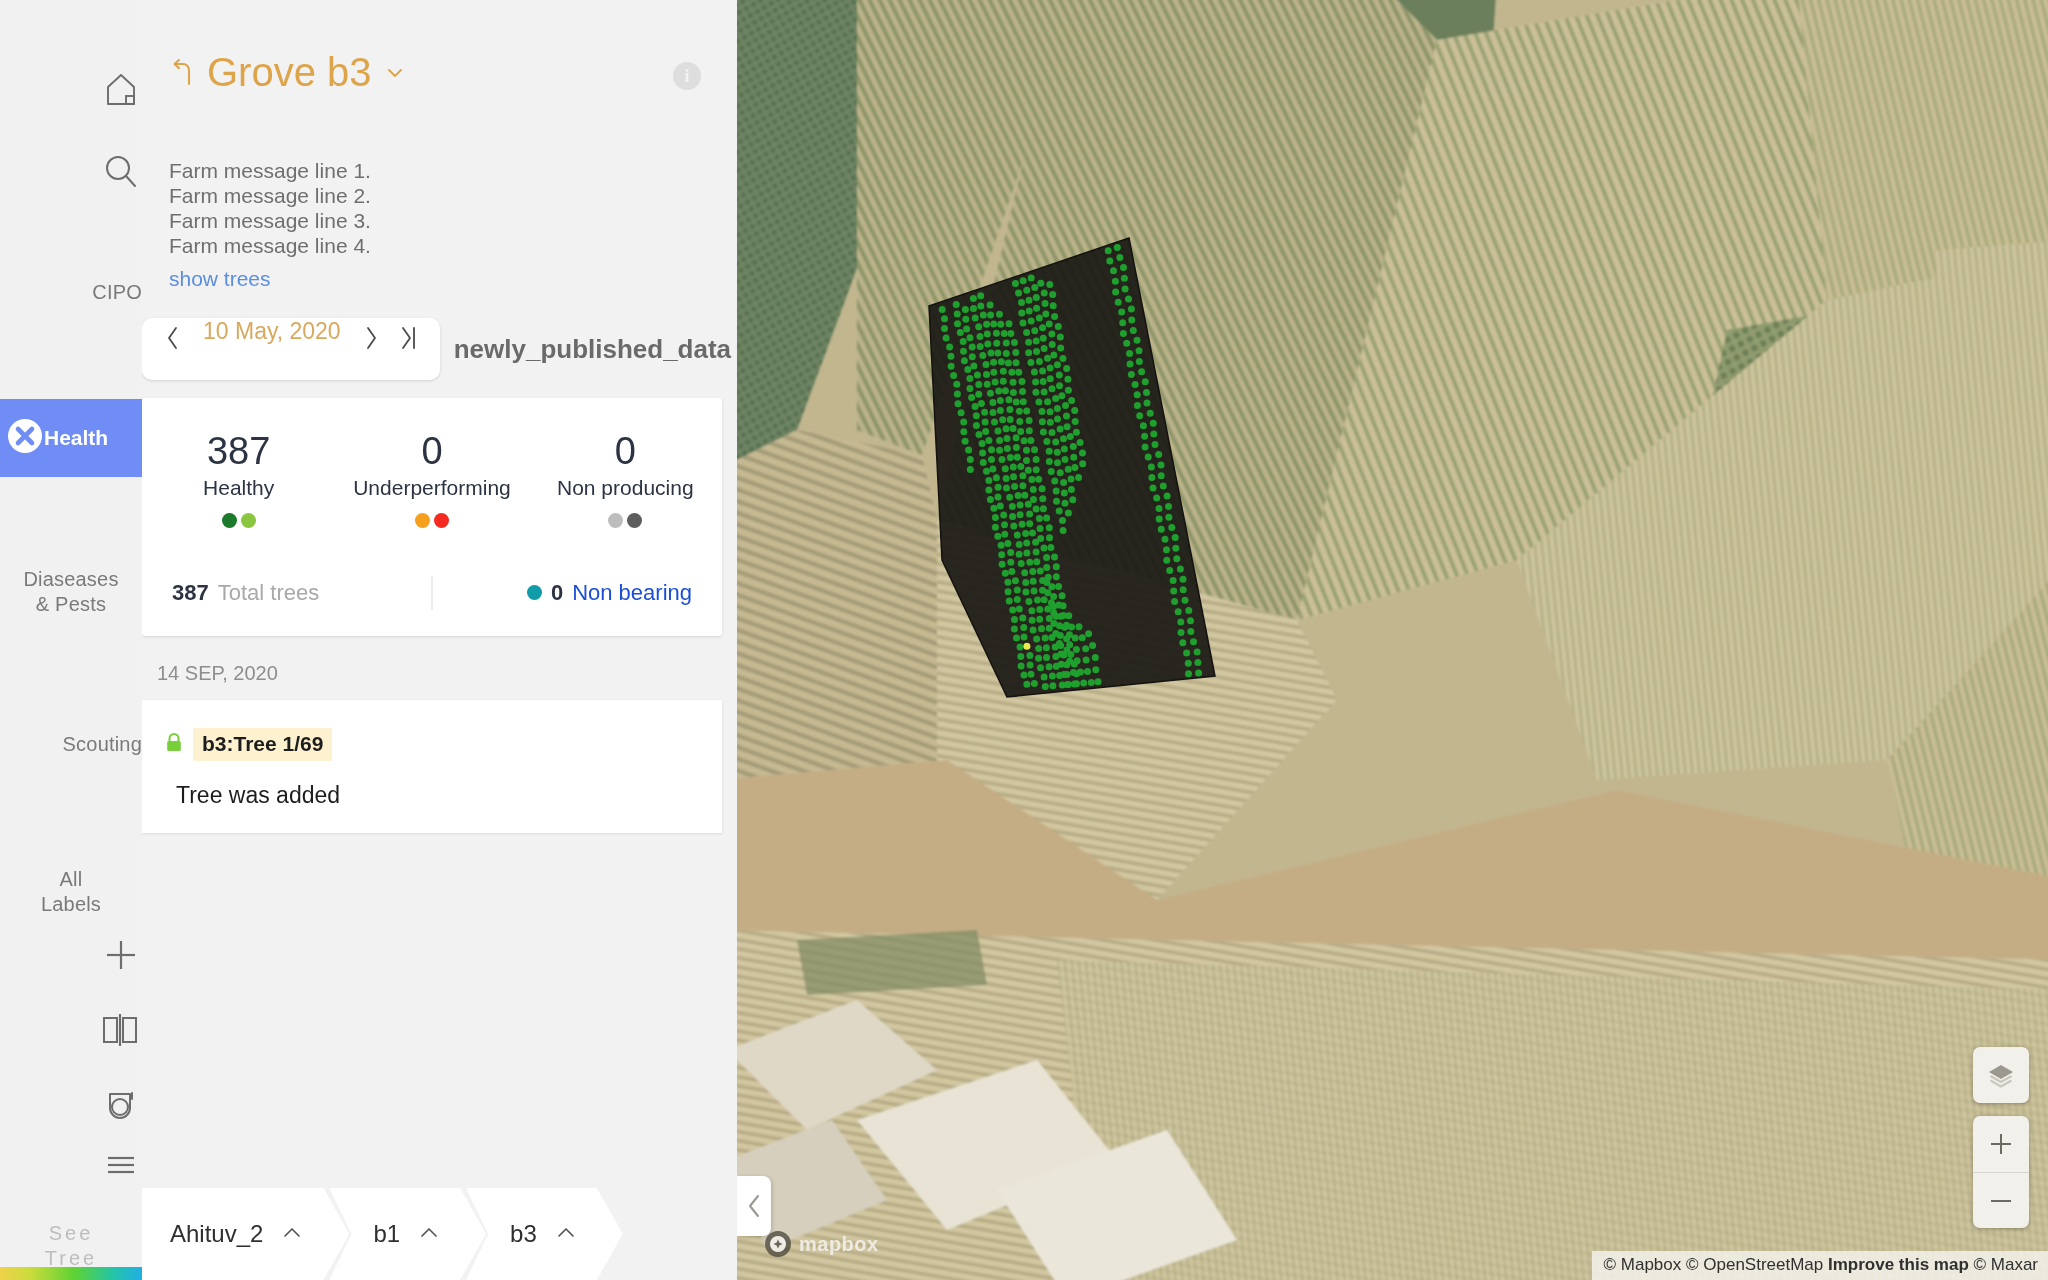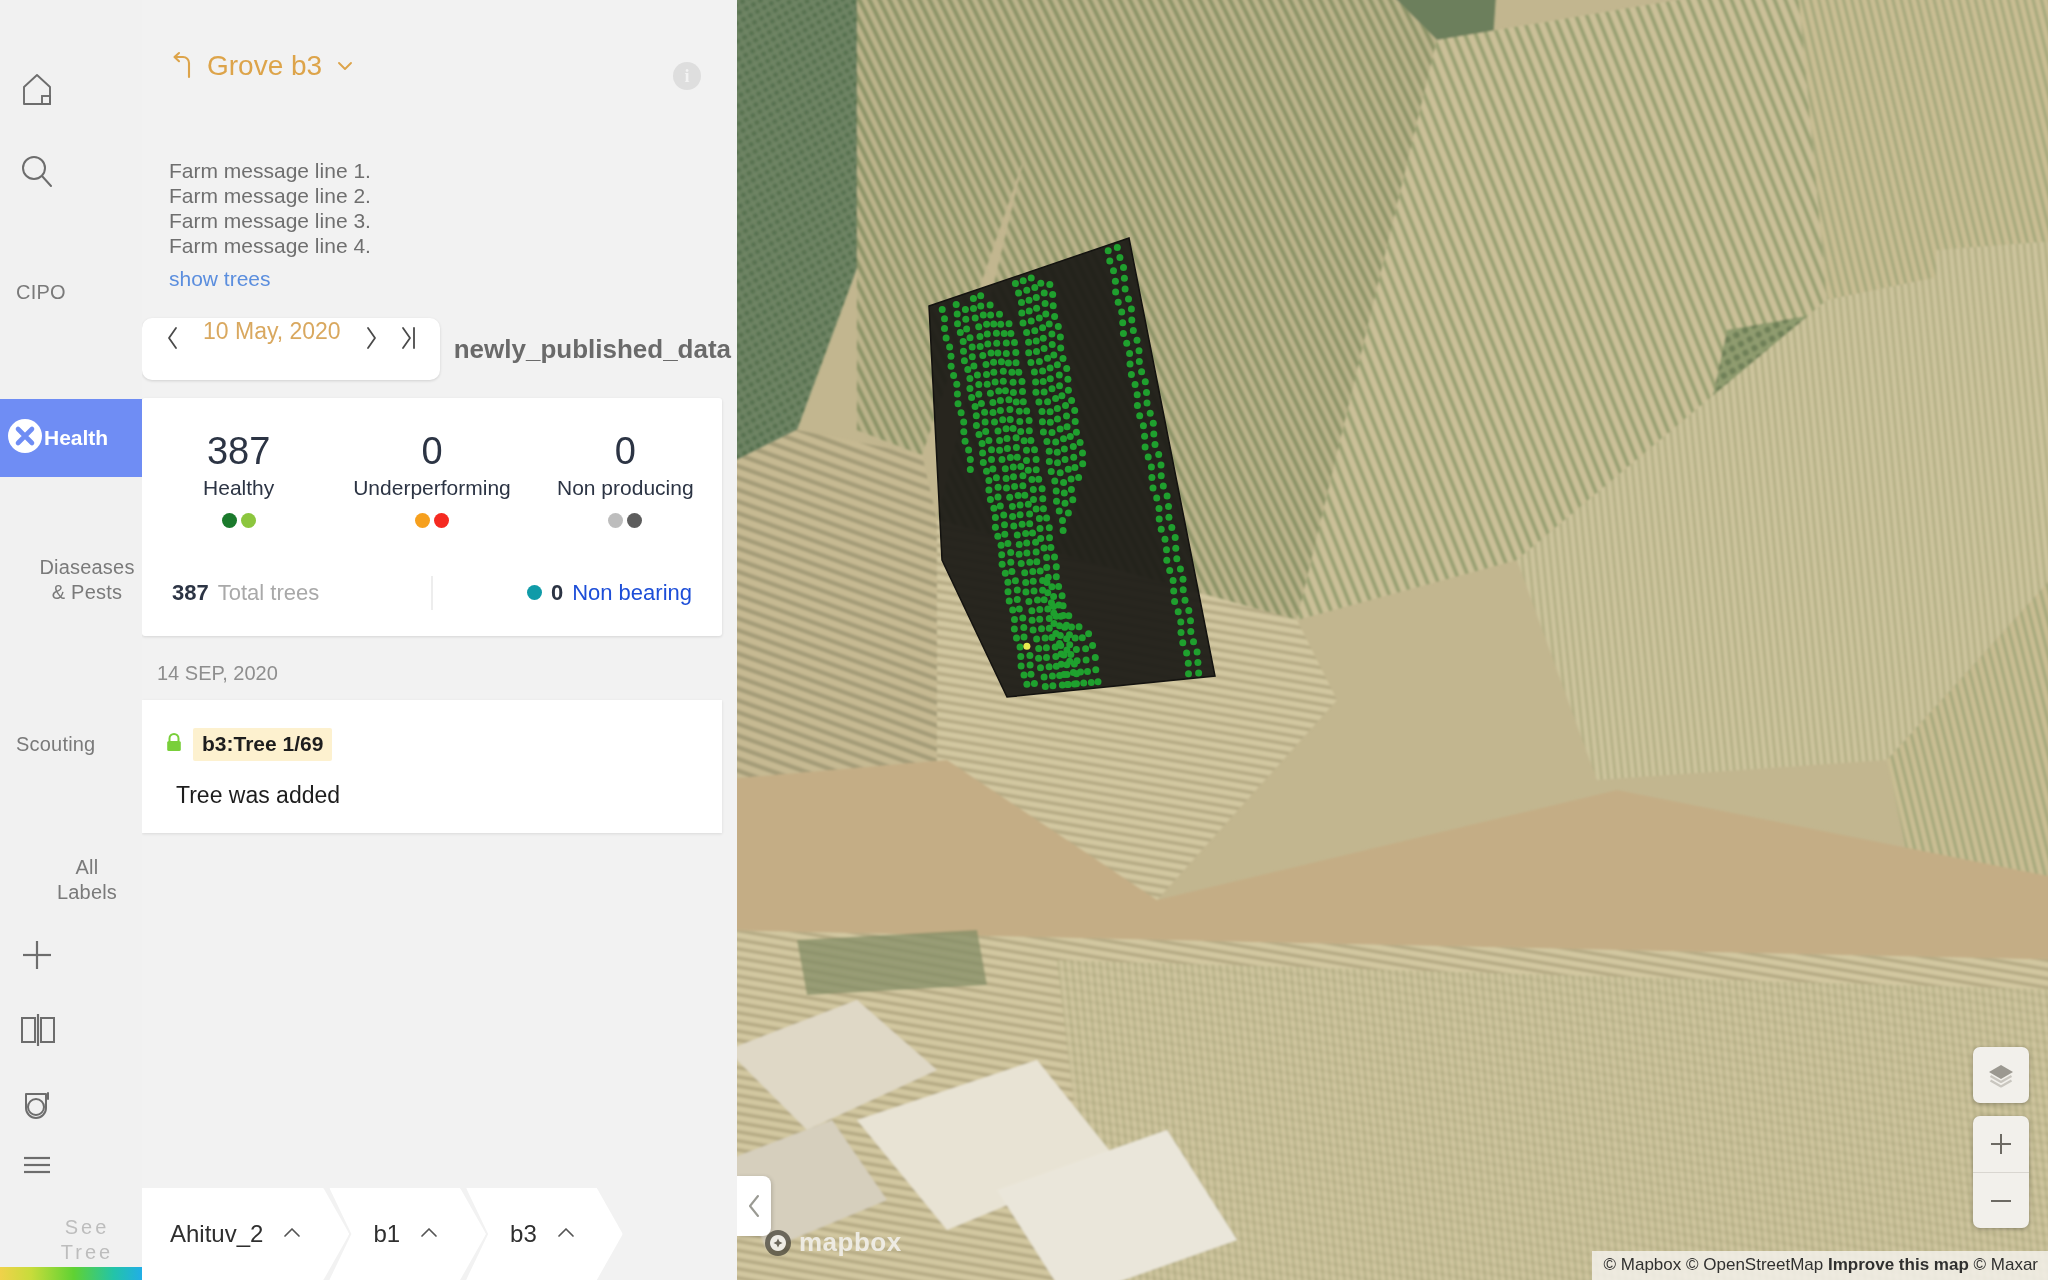"Grove b3" .grove-title .ttl { font-size: 28px -> 40px }
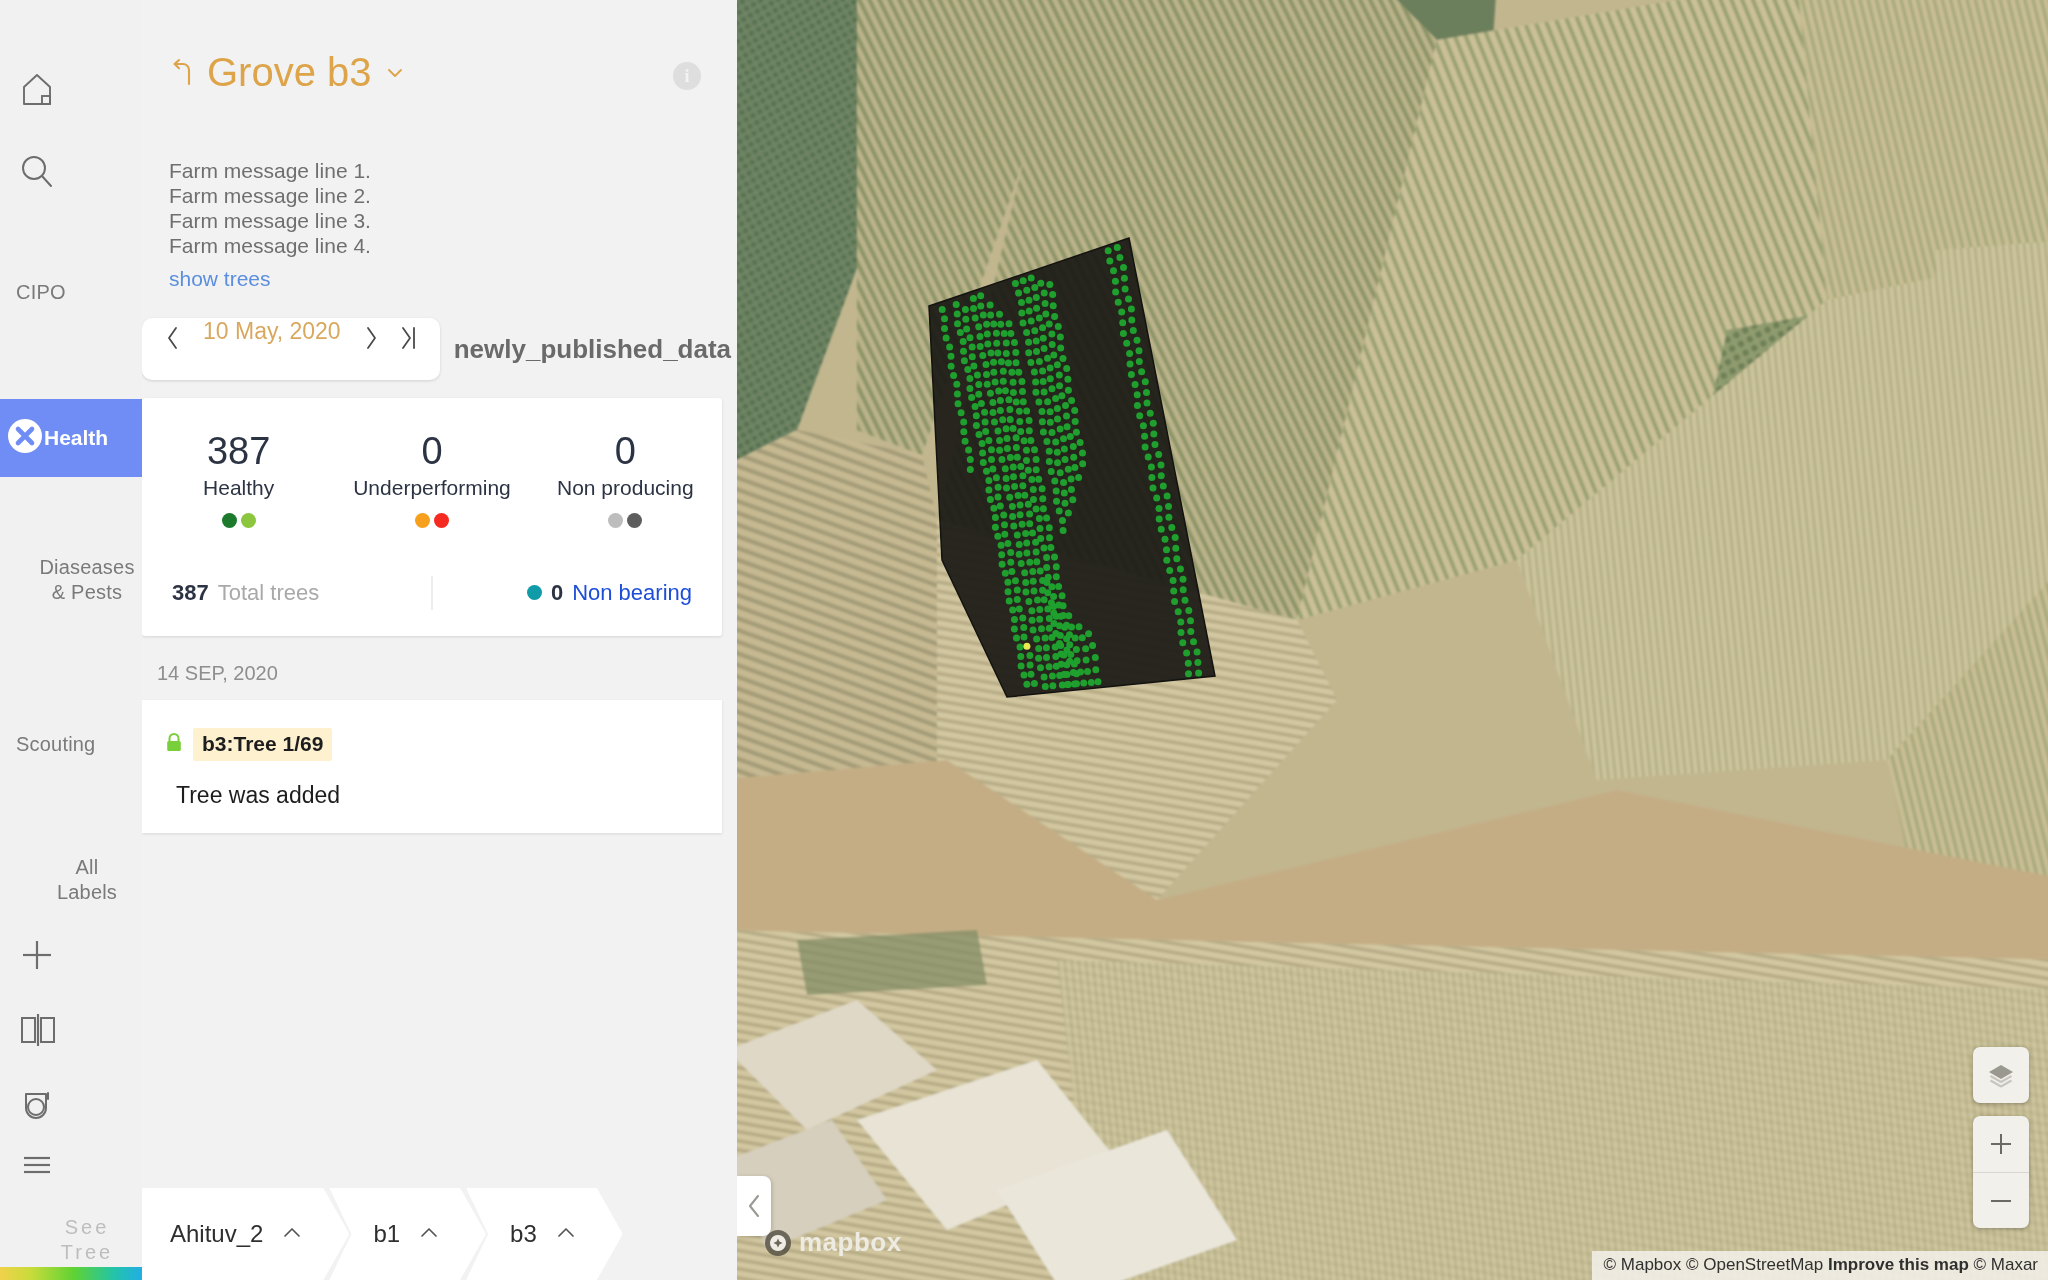"CIPO" .rail-btn { justify-content: flex-start -> flex-end; left: 16px -> 0 }
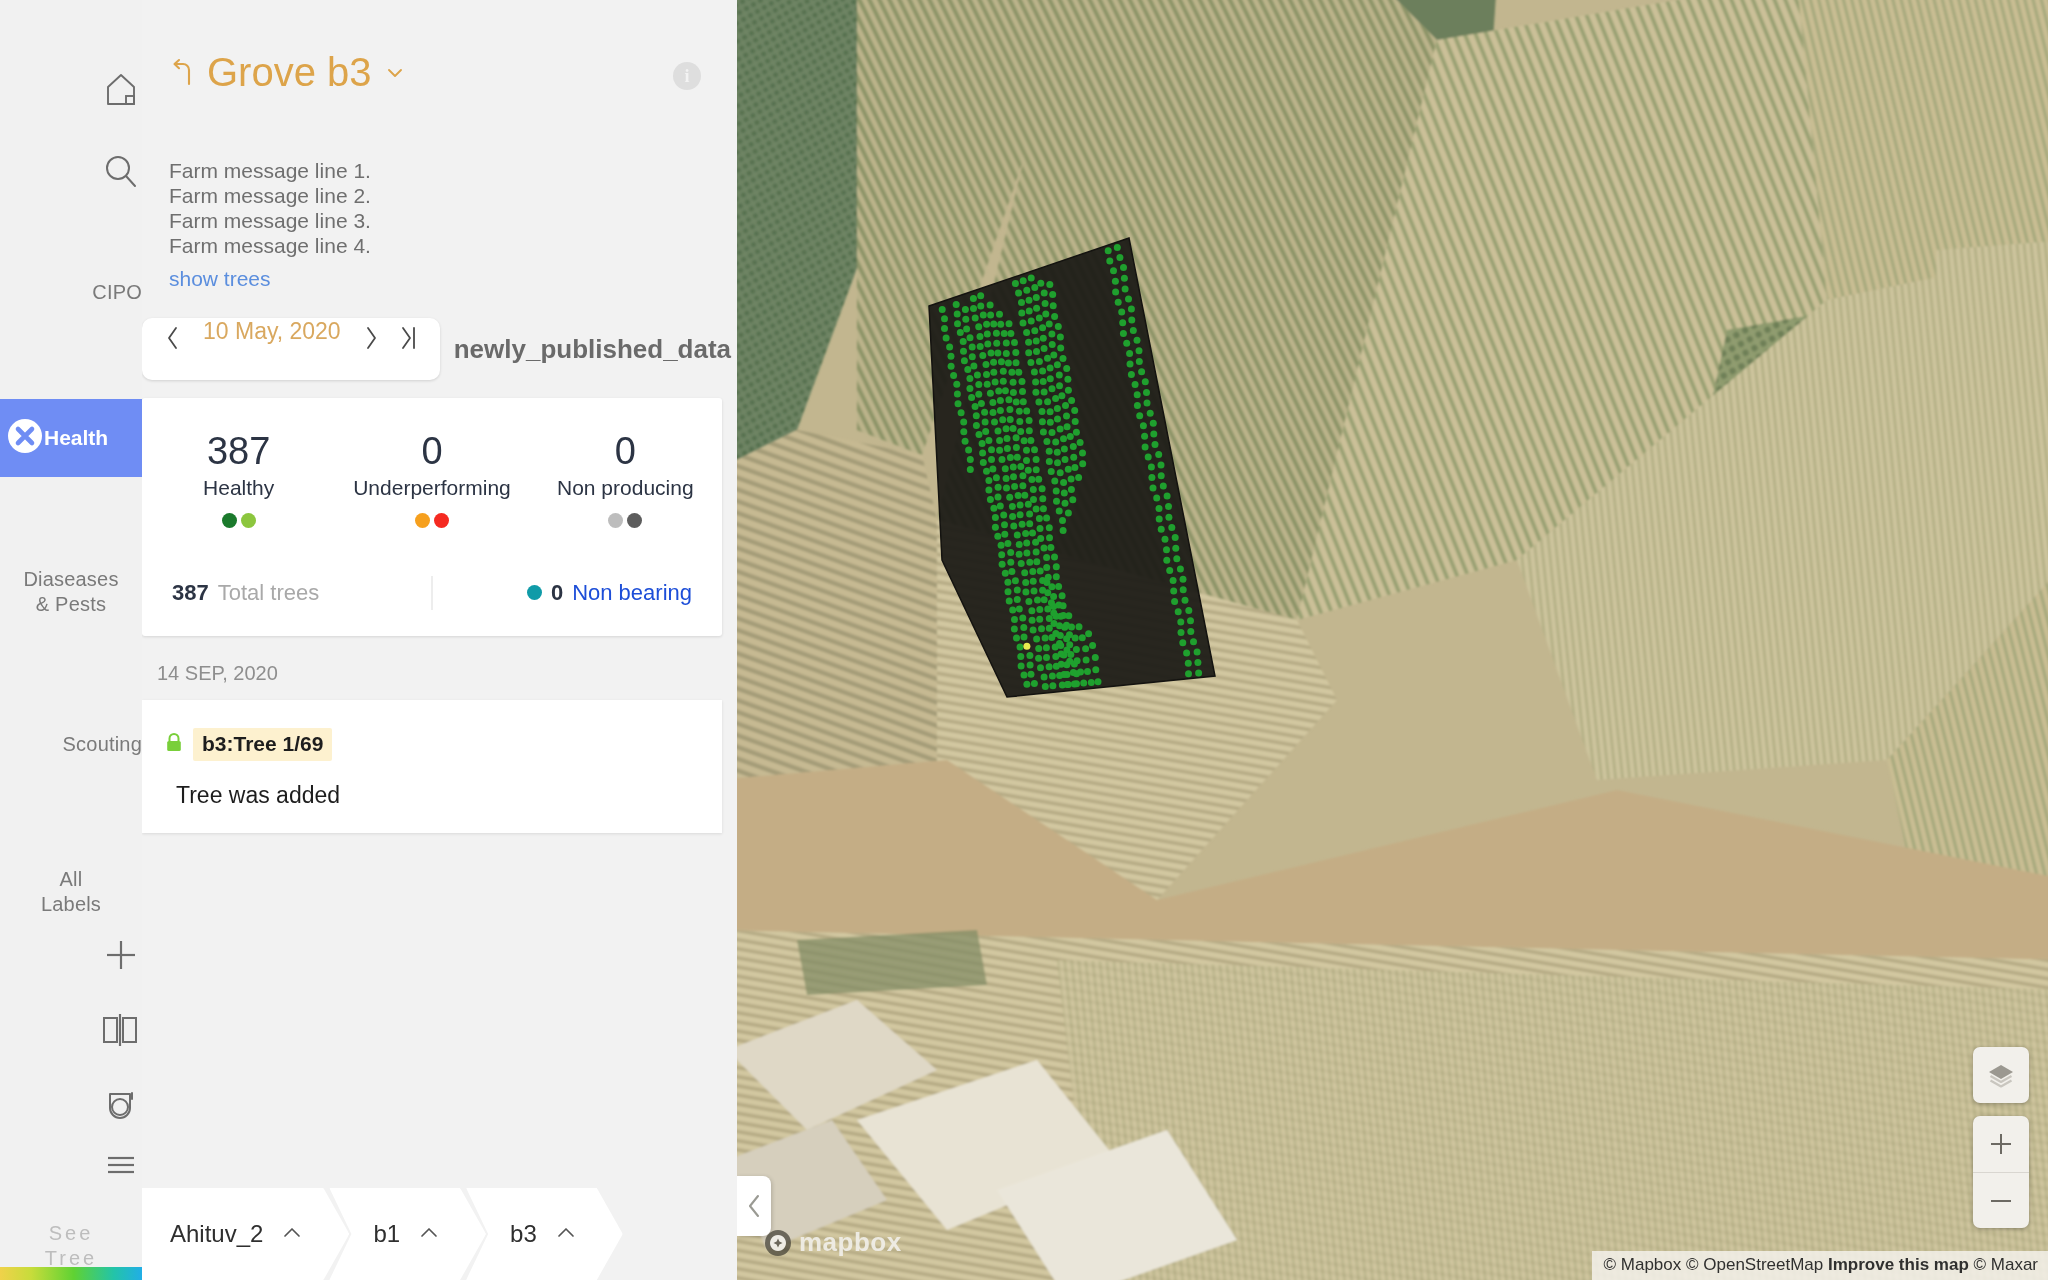"mapbox" .mapbox-logo .wm { font-size: 26px -> 20px }
